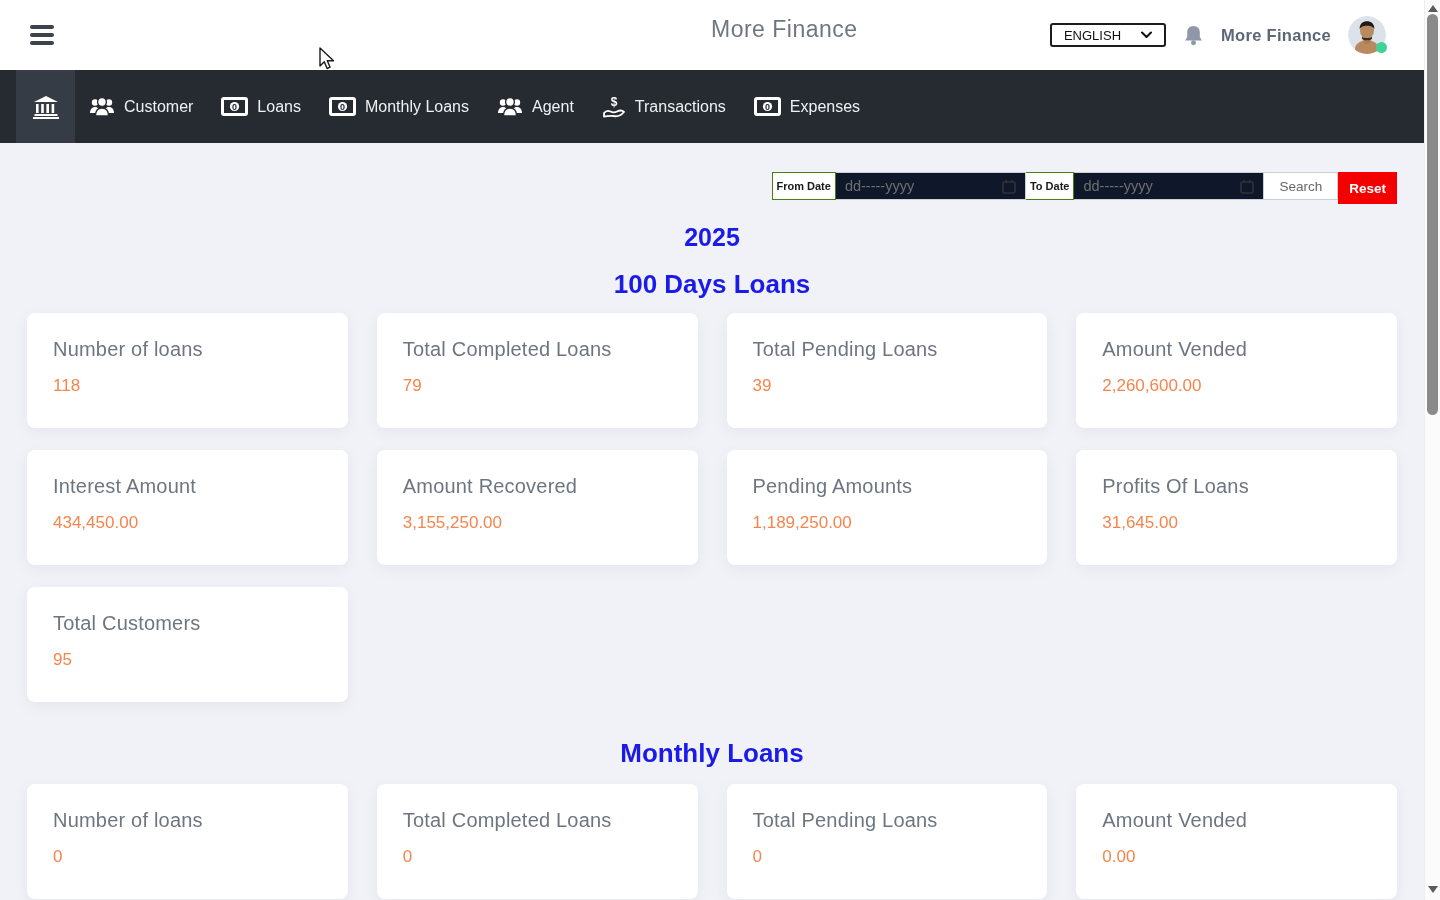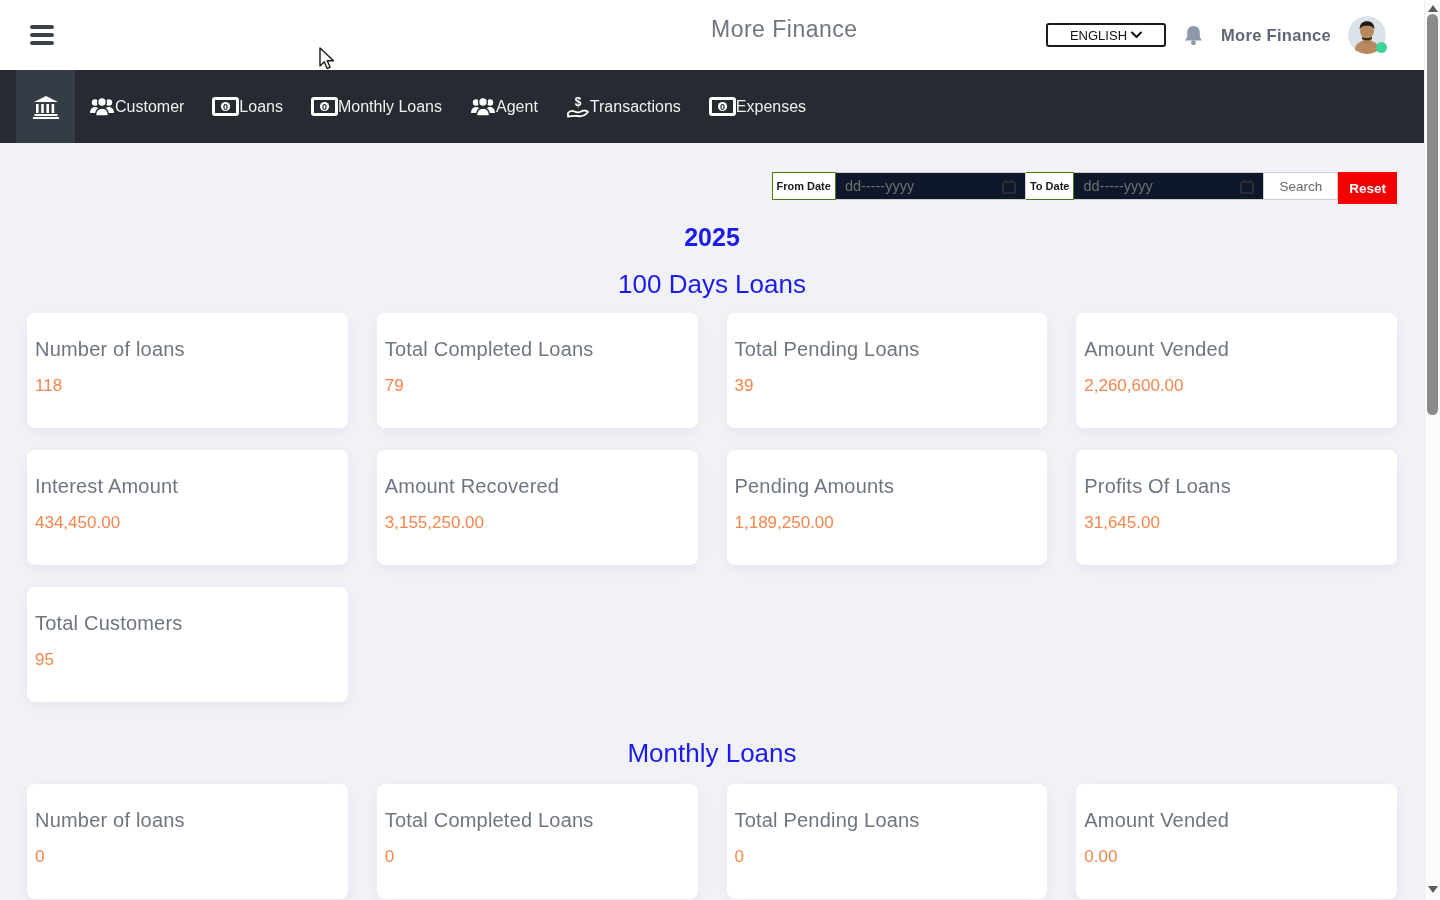"ENGLISH" .lang-select { gap: 4px -> 20px; padding: 2px 22px -> 2px 12px }
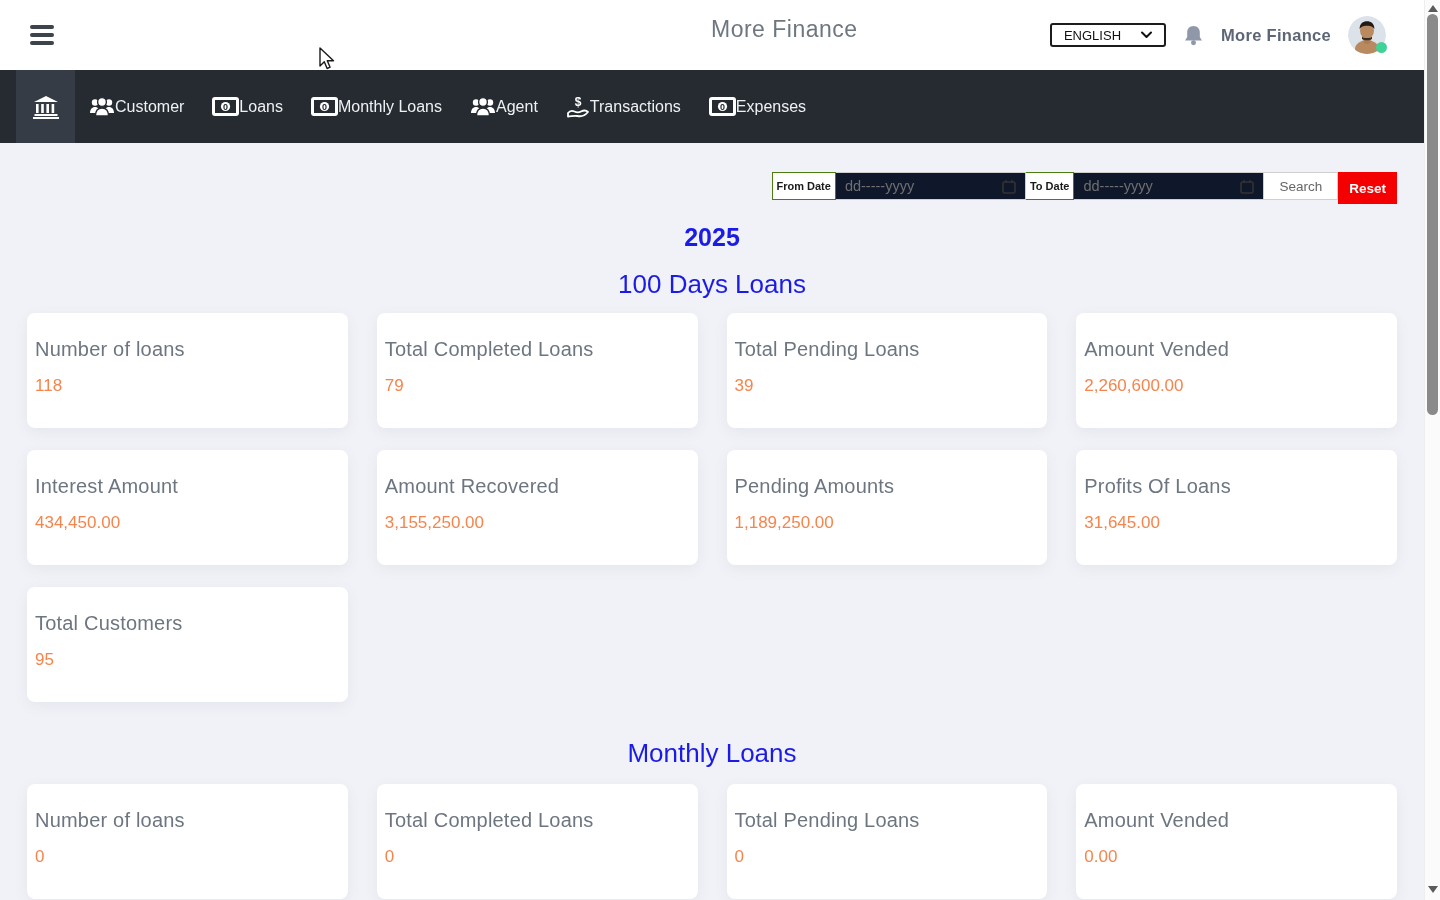"Customer" .nav-item { gap: 0 -> 9px }
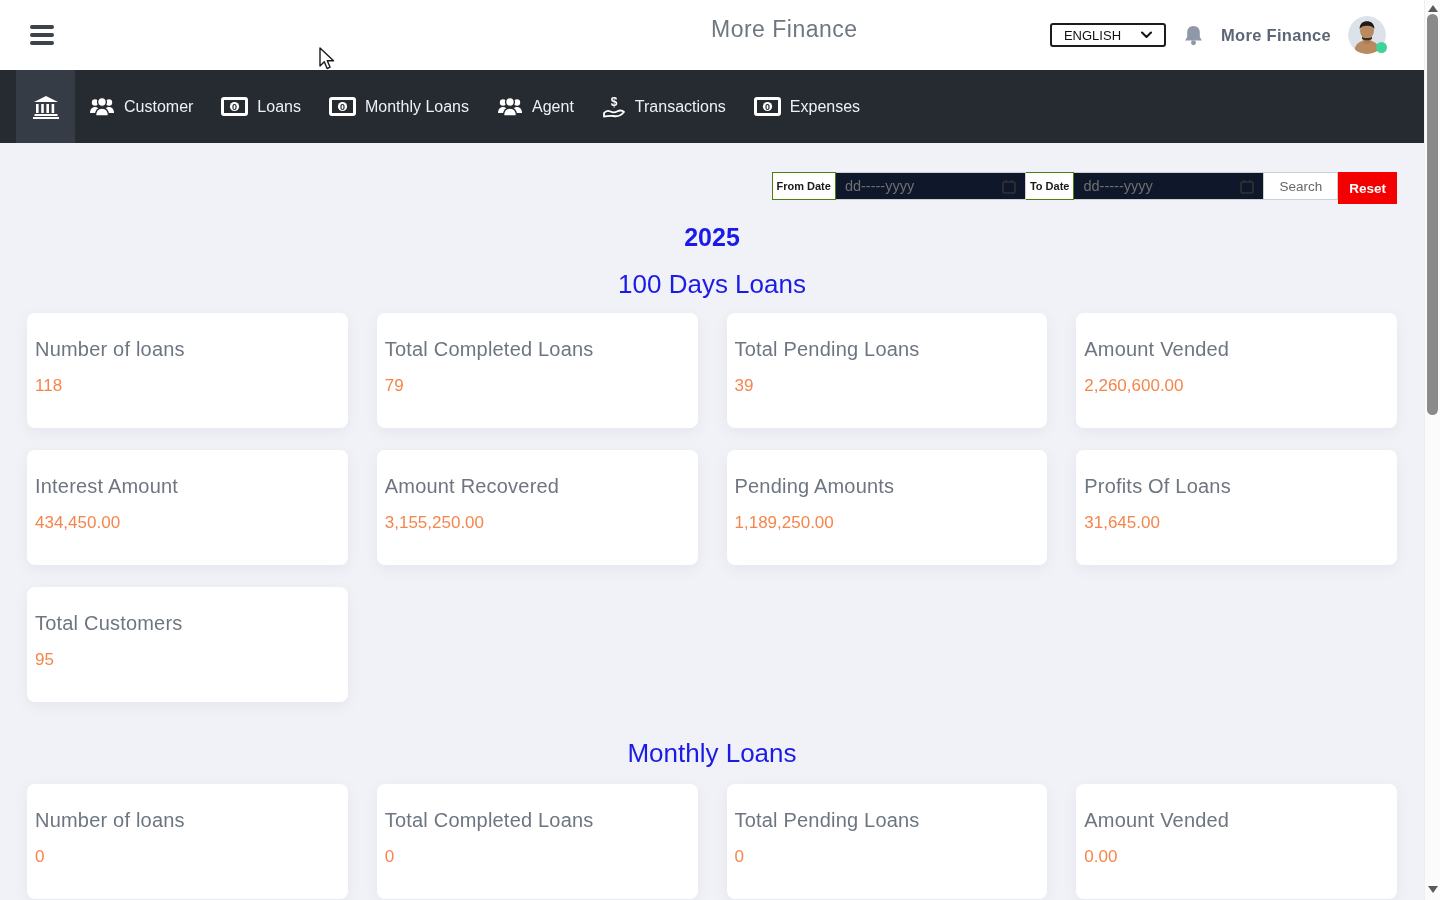"100 Days Loans" .h-section { font-weight: normal -> bold }
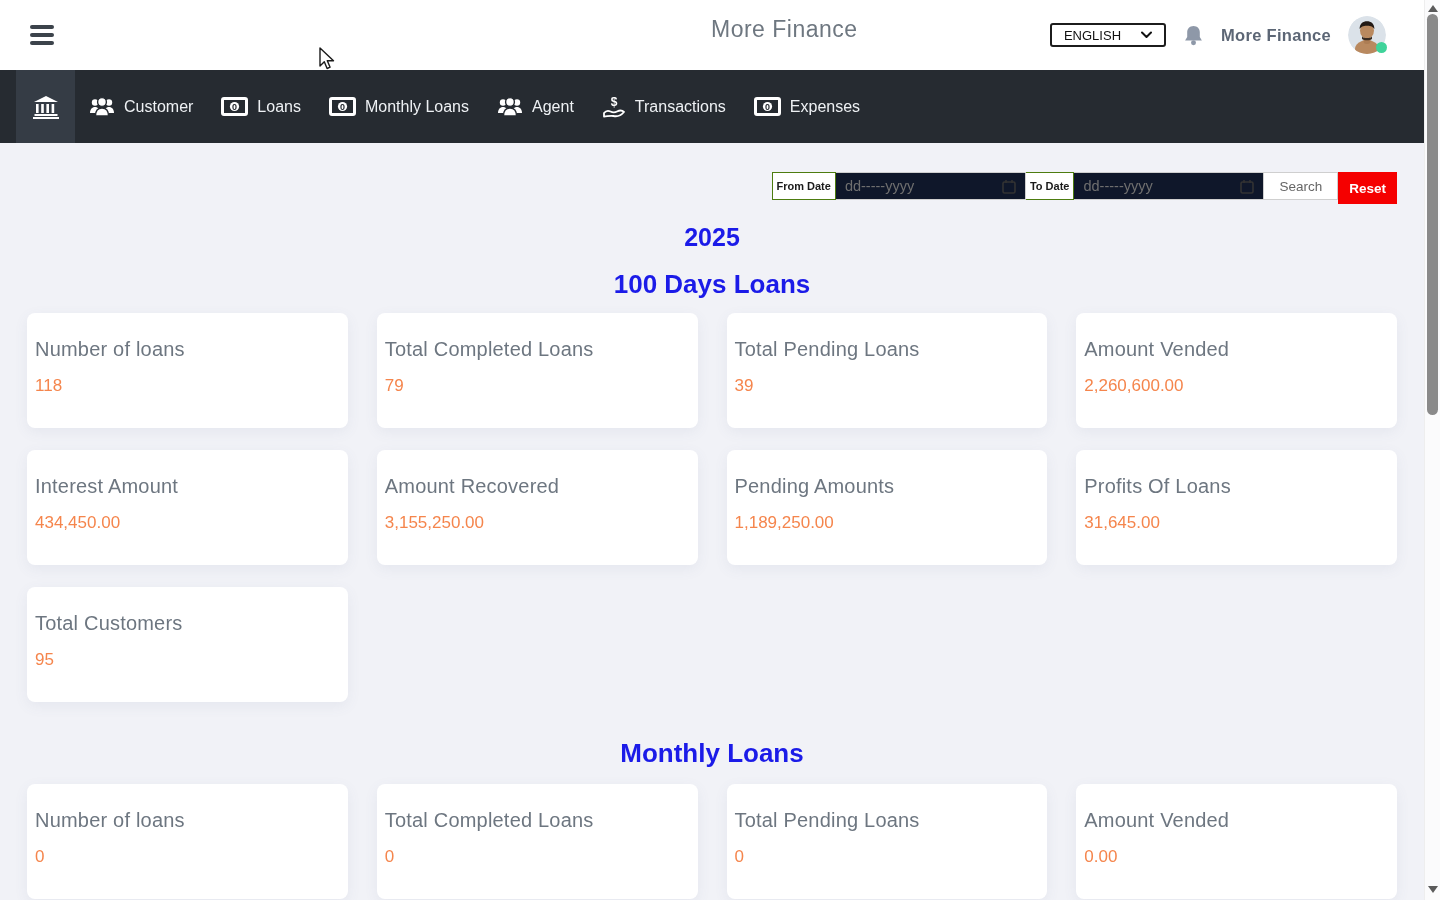"Number of loans" .card { padding: 25px 8px -> 25px 26px }
